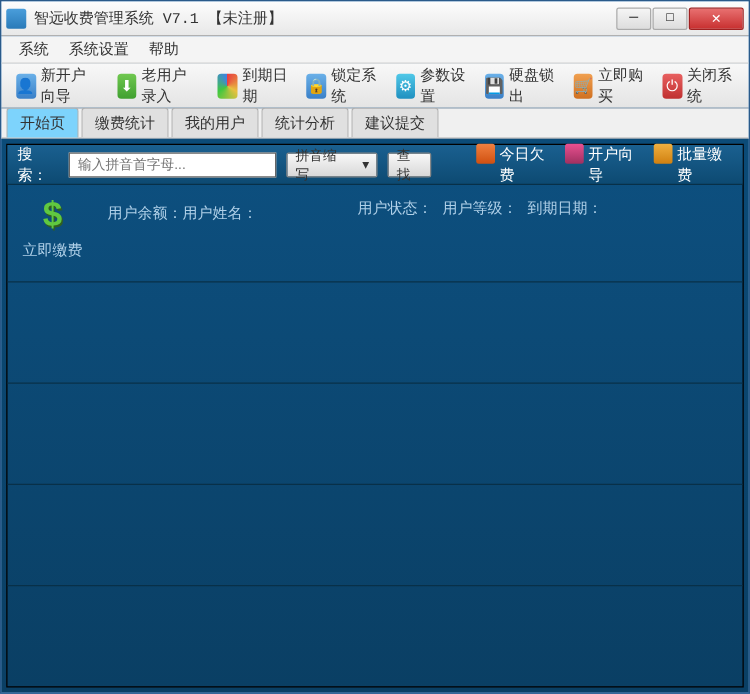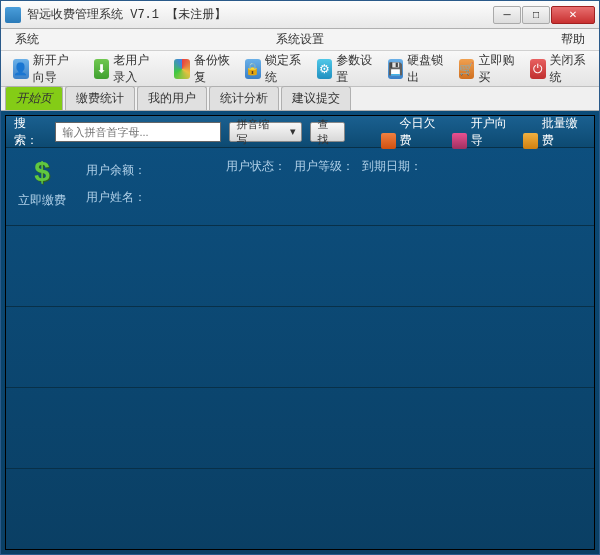"系统" .menubar { justify-content: space-between -> none }
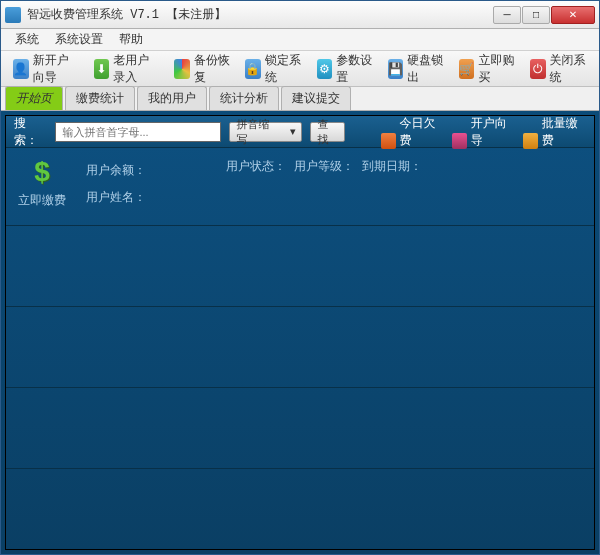"备份恢复" span { text: 备份恢复 -> 到期日期 }
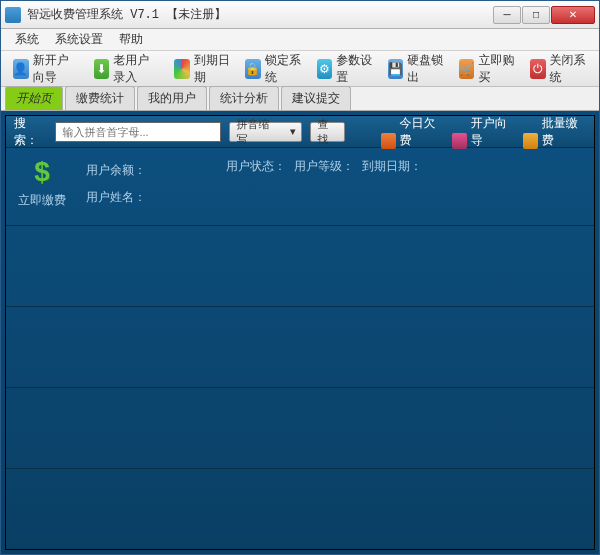"开始页" .tab.active { background: #84cc16 -> #7dd3fc; font-style: italic -> none }
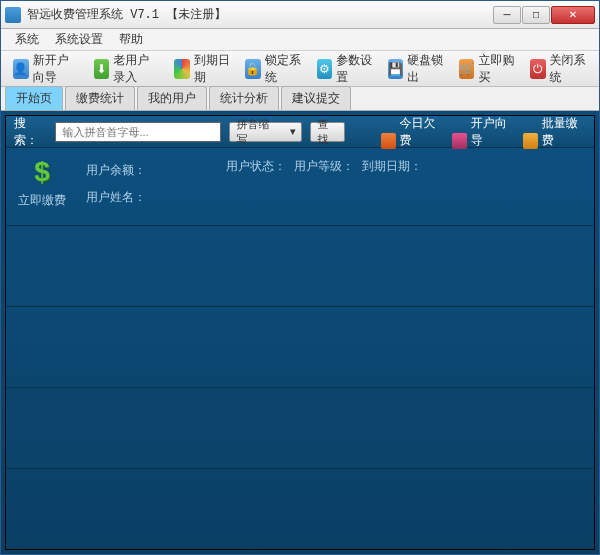"今日欠费" .link-btn { align-items: flex-end -> flex-start }
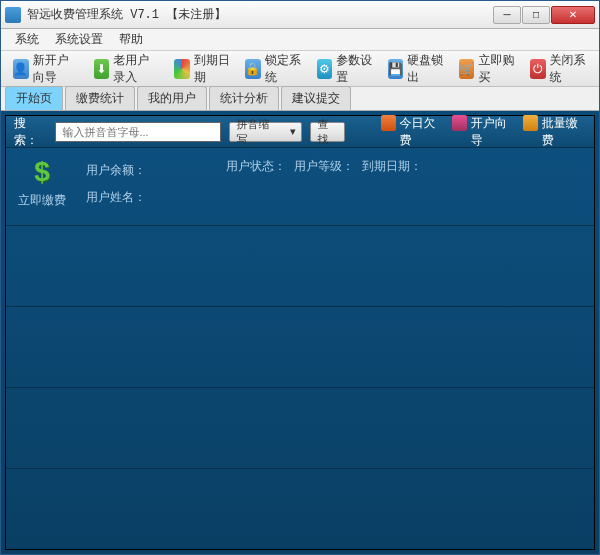"用户余额：" .fields-col { flex-direction: column -> none; gap: 10px -> 0 }
